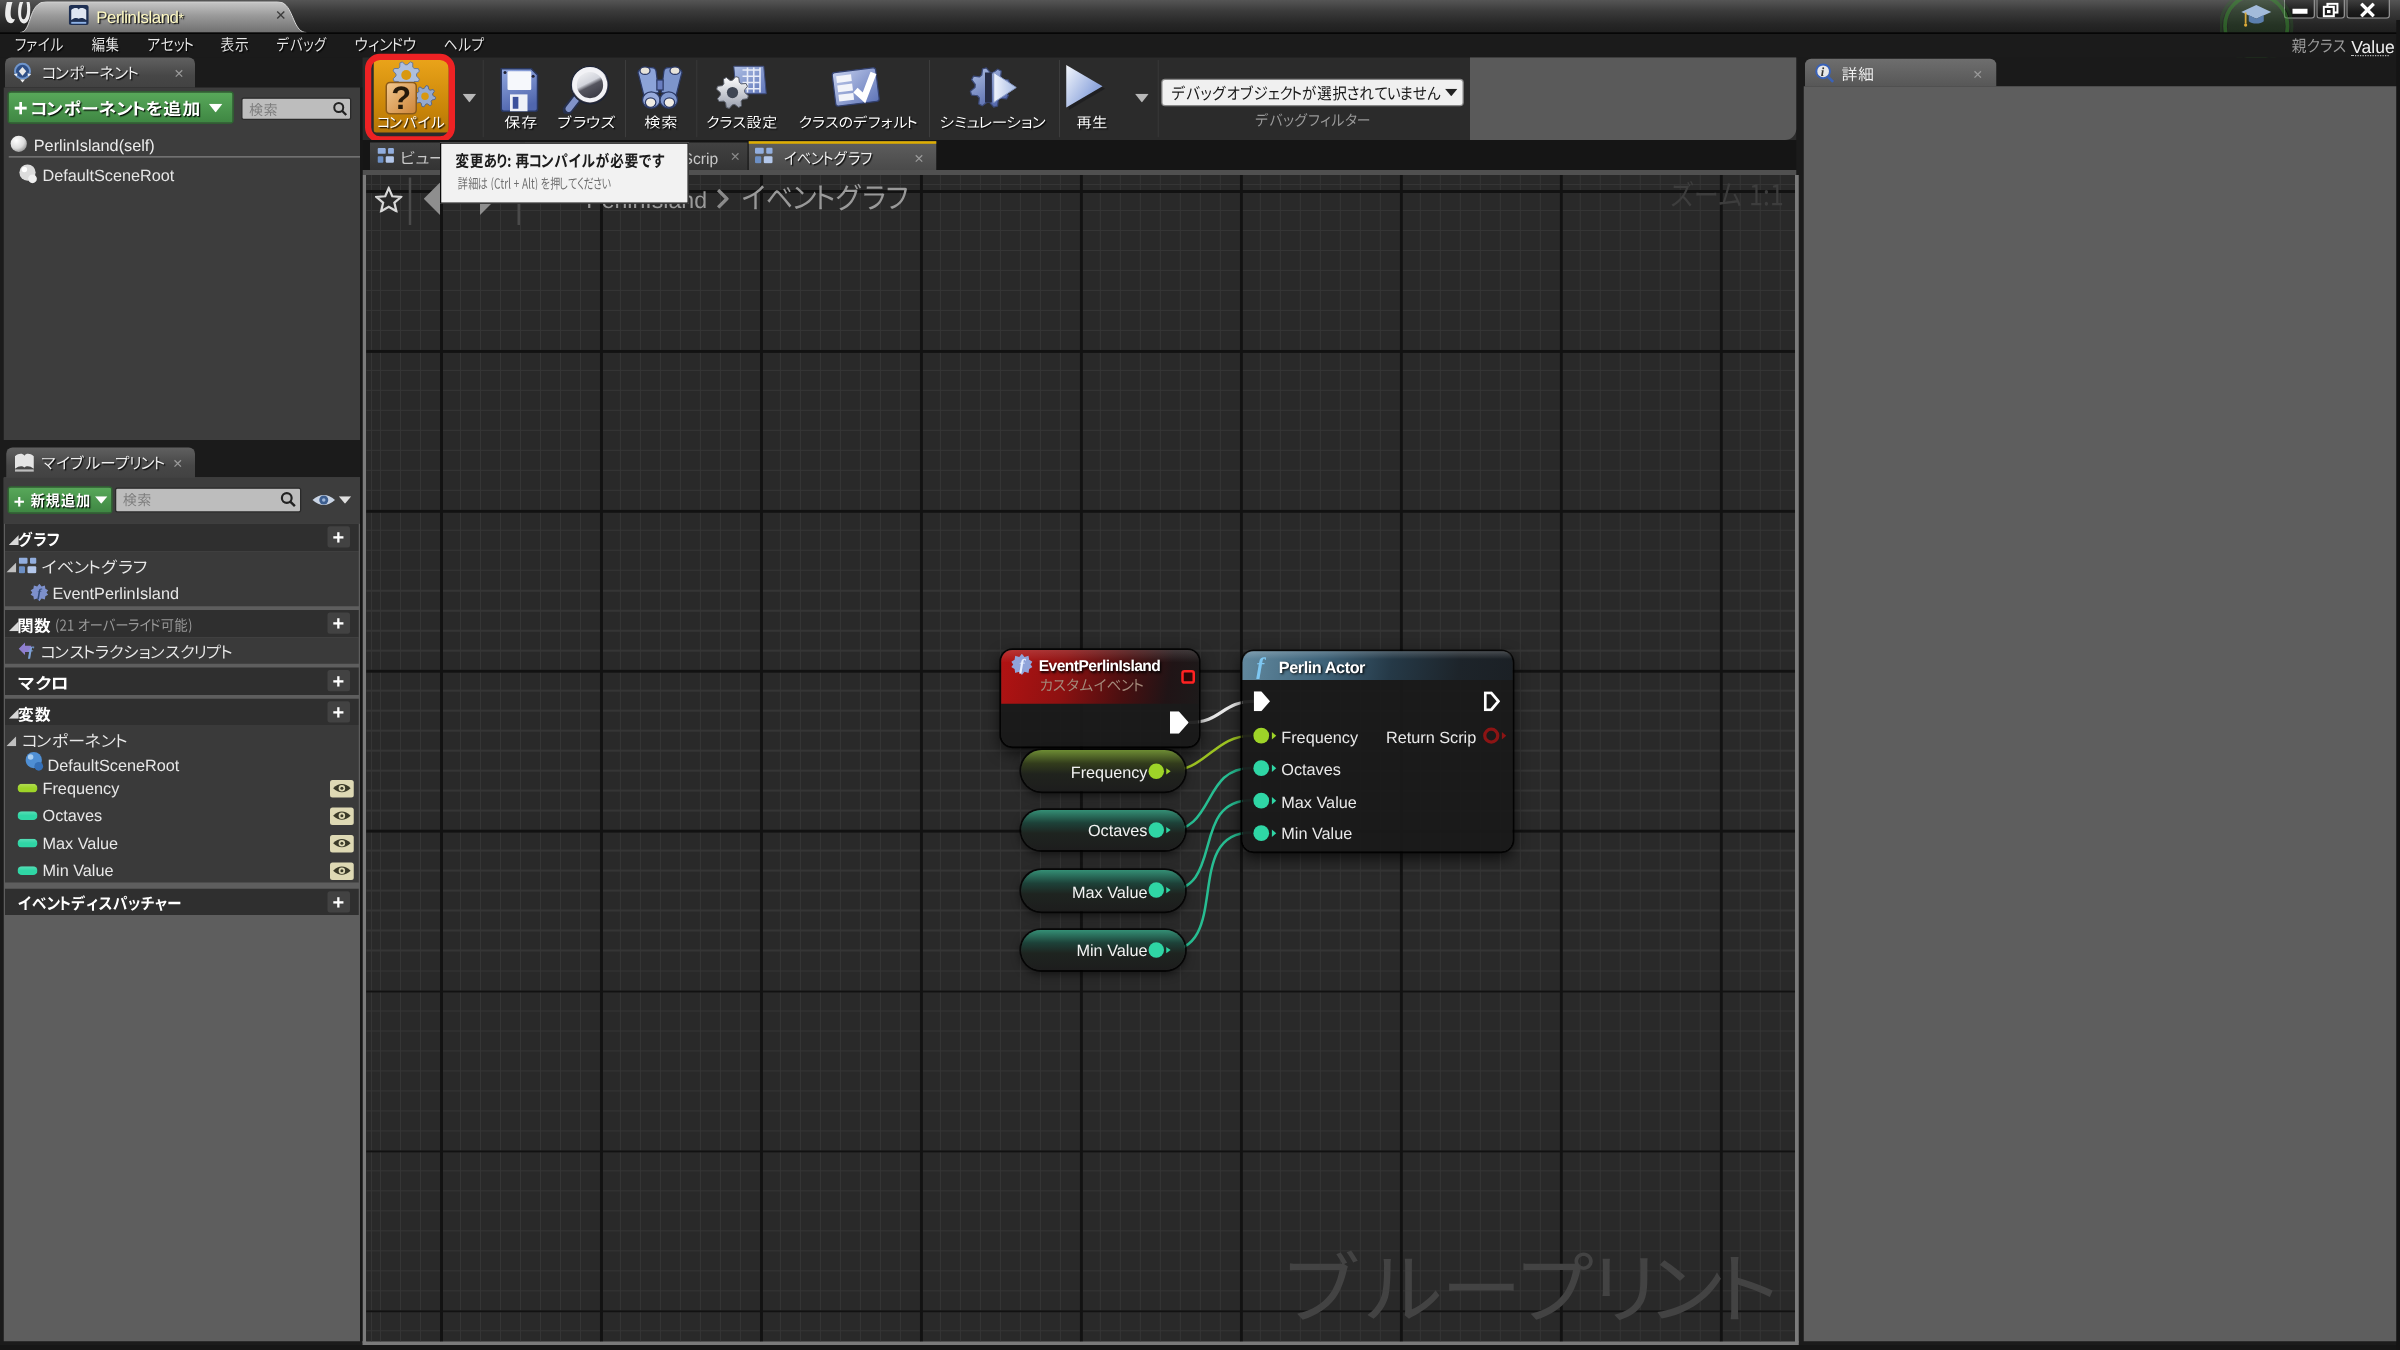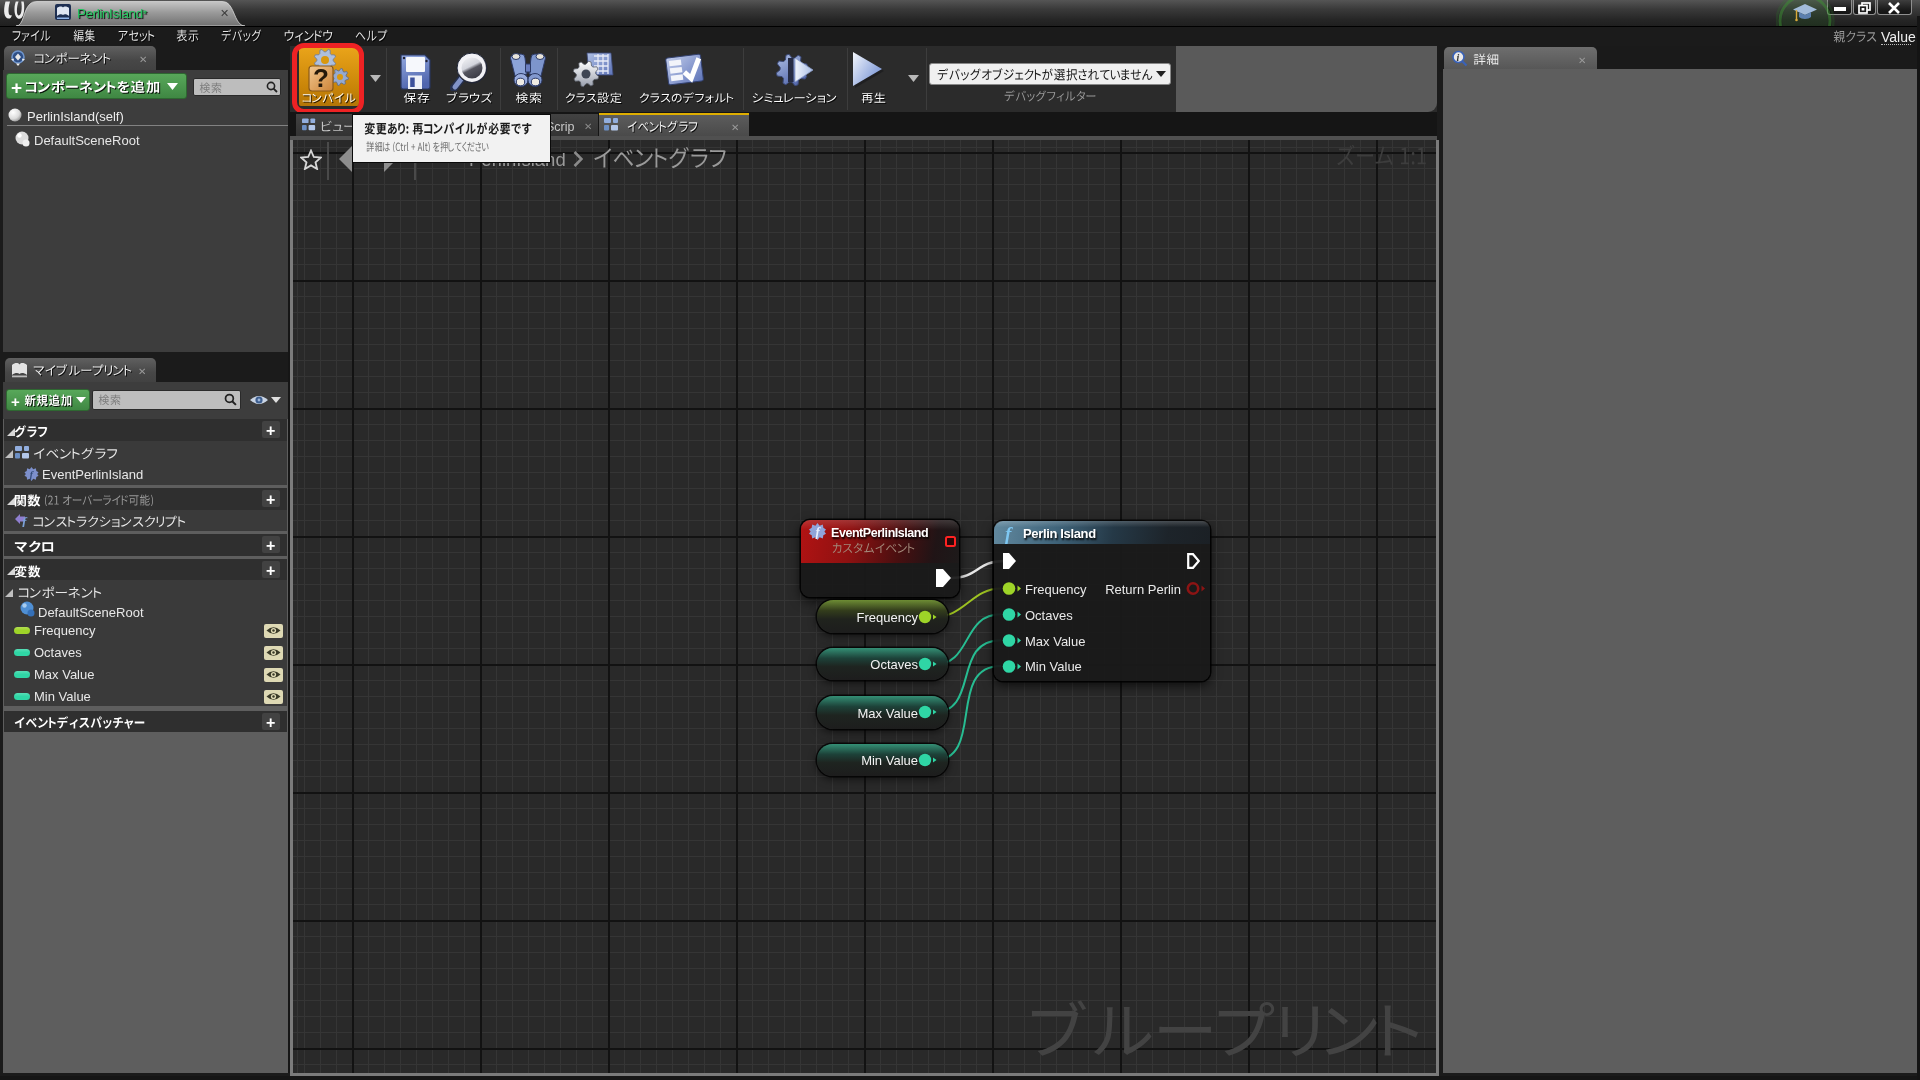"PerlinIsland*" div { color: #22c55e -> #fef9c3 }
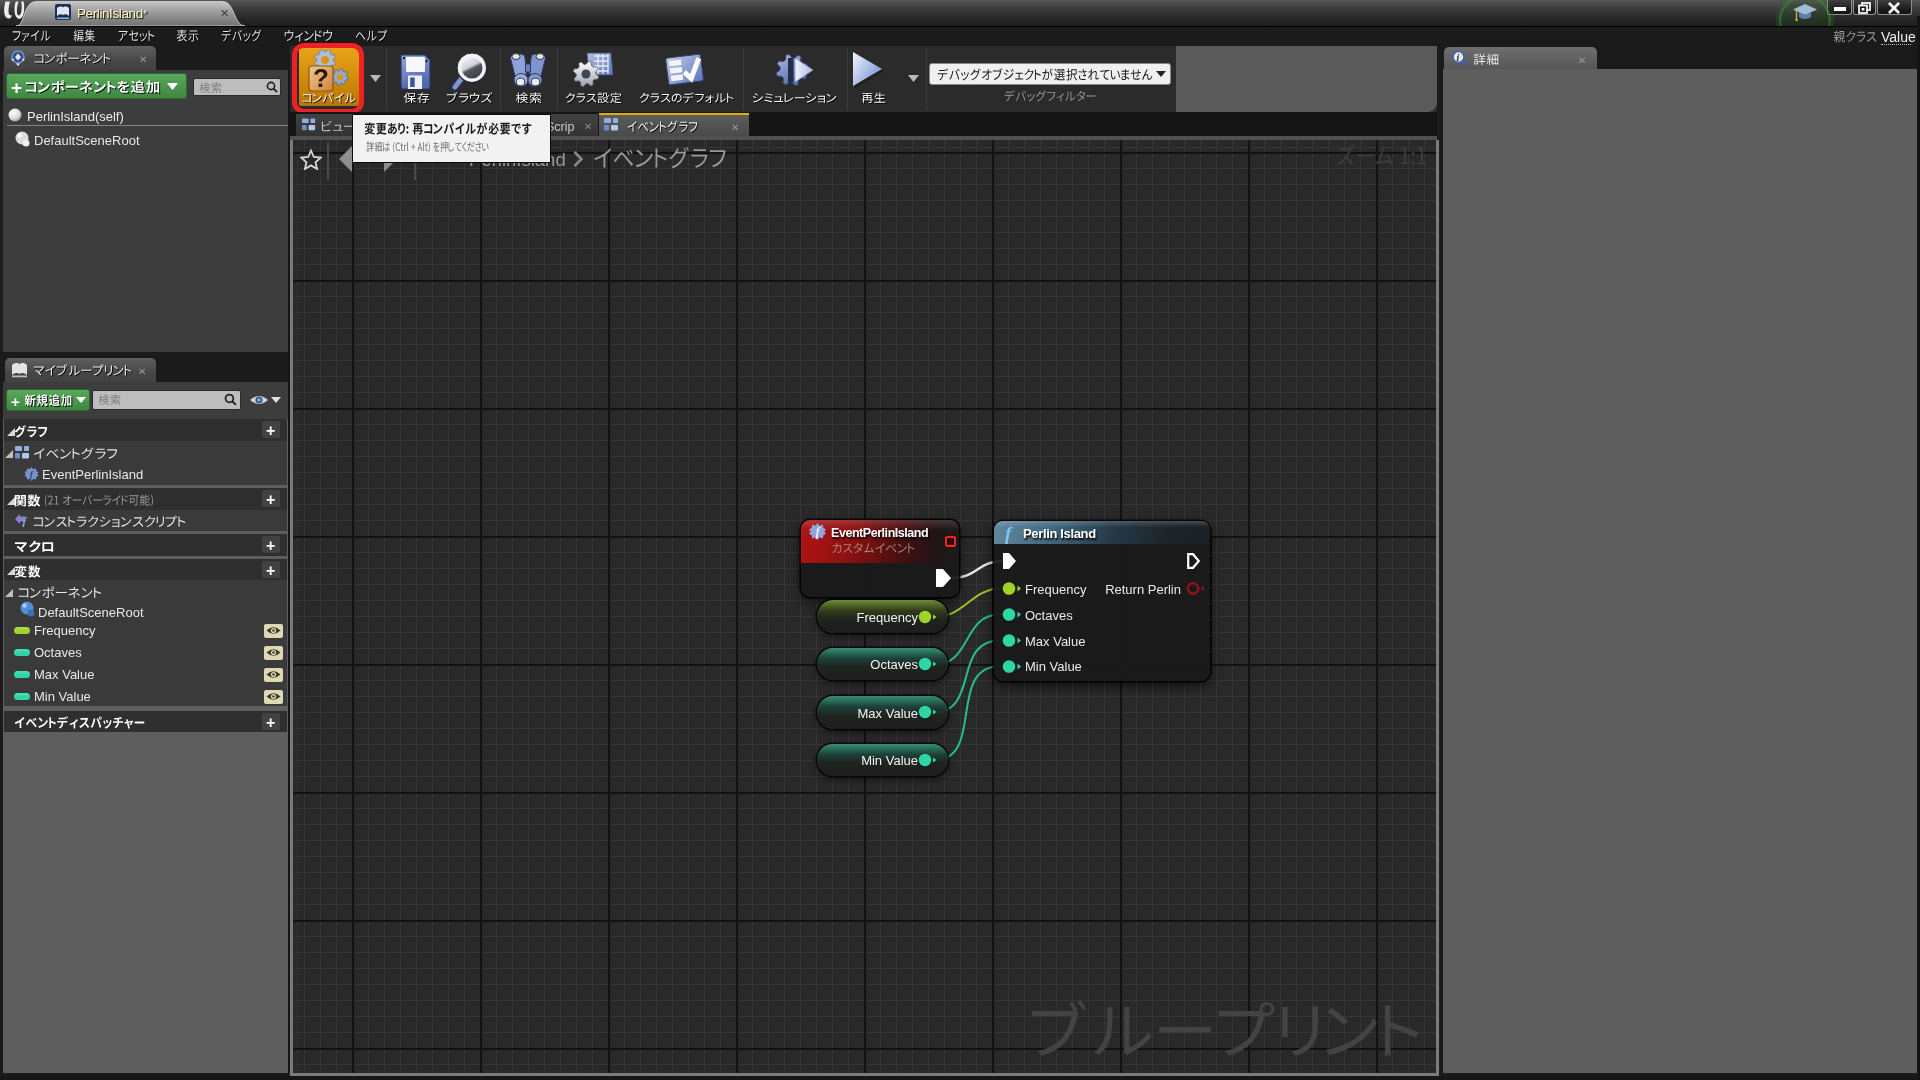"Perlin Island" span { text: Island -> Actor }
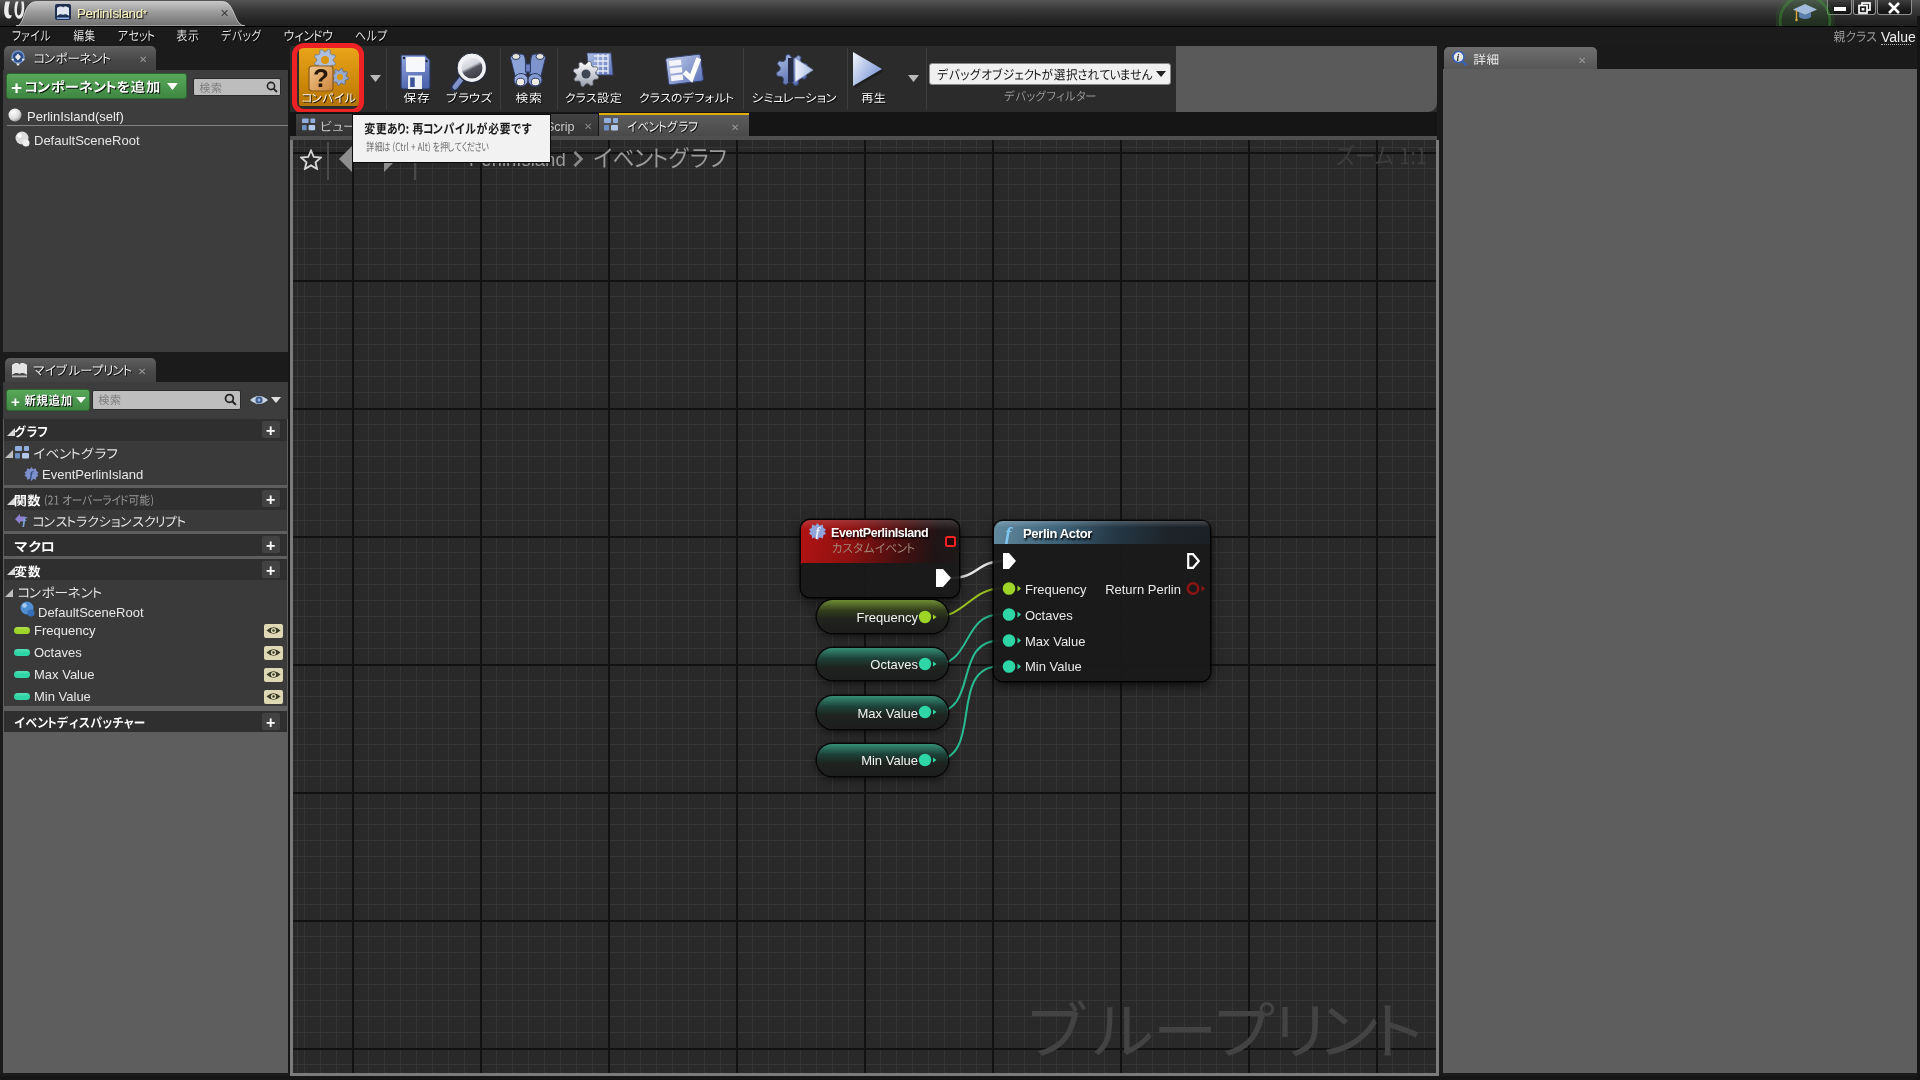"Return Perlin" div { text: Perlin -> Scrip }
